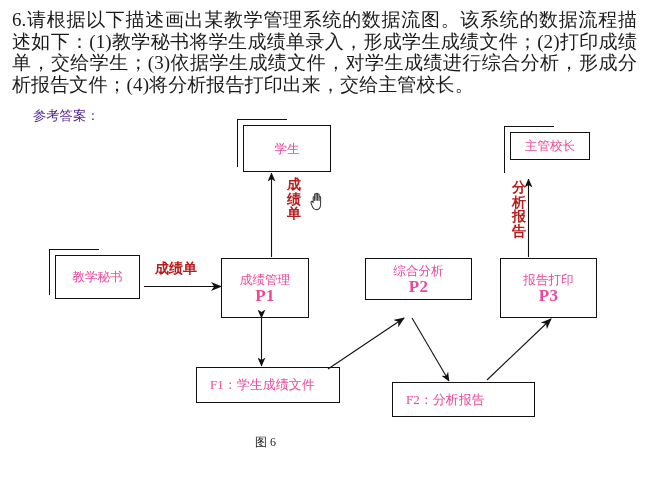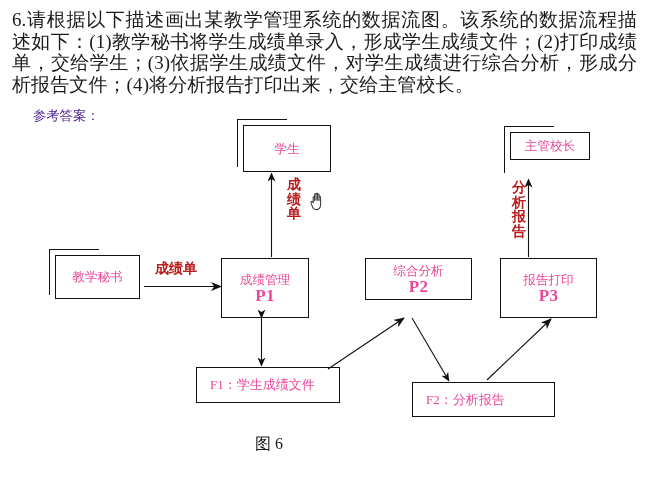"F2：分析报告" div.store { left: 412px -> 392px }
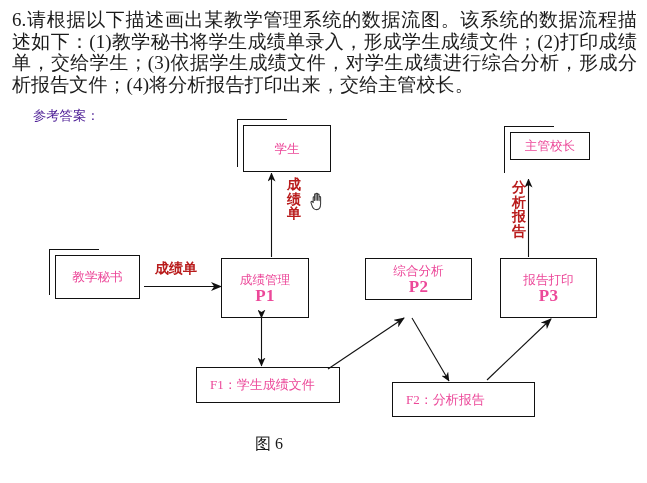"图 6" #figure-caption { font-size: 16px -> 12px }
